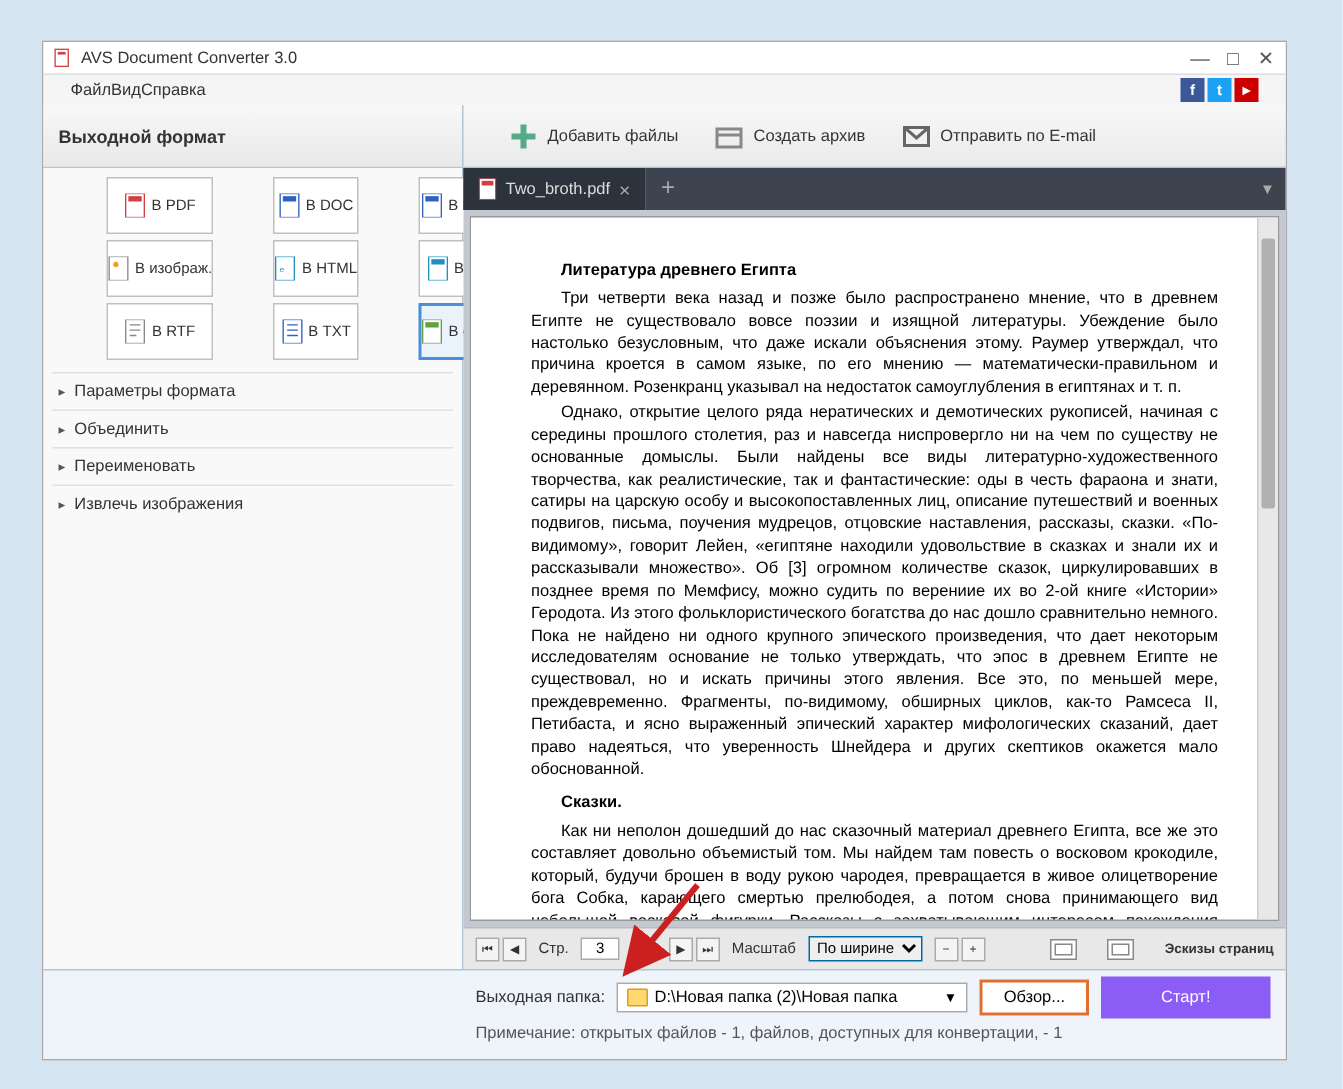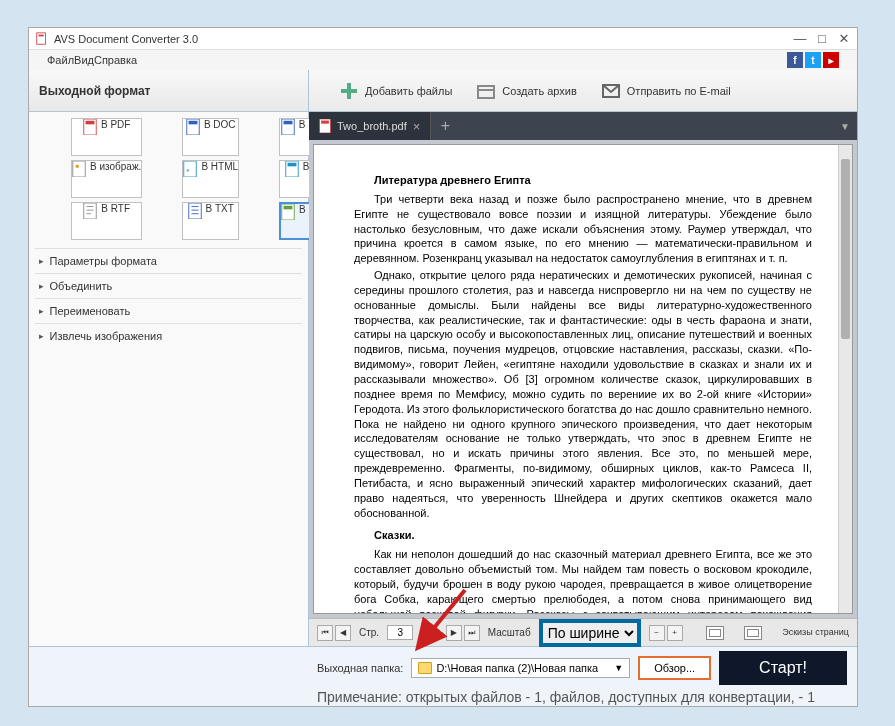"В PDF" .fmt-btn { align-items: flex-start -> center }
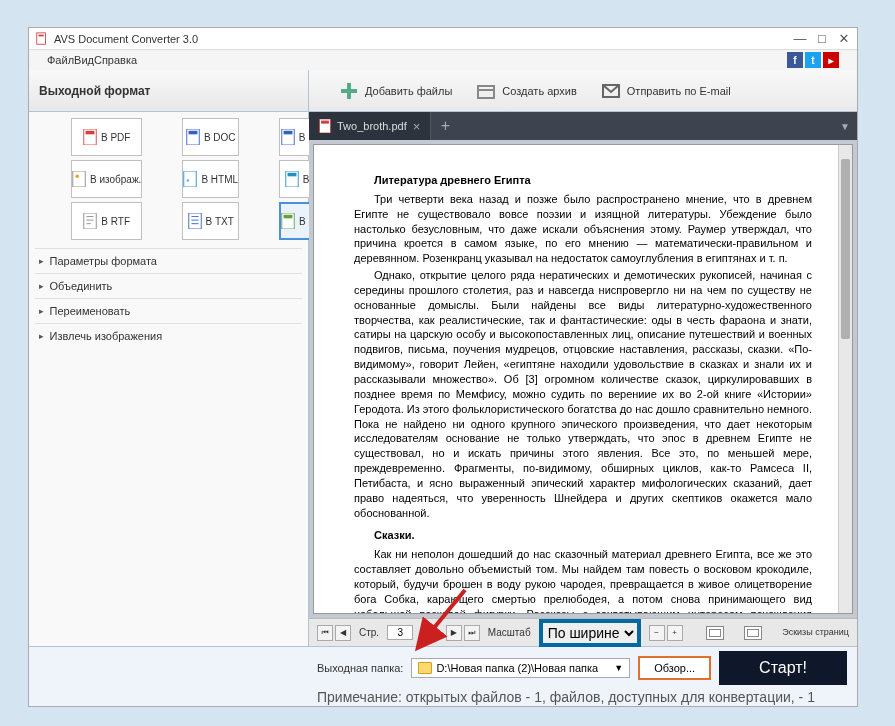"По ширине" .zoom-sel { border: 4px solid #0369a1 -> 1px solid #0369a1; font-size: 14px -> 10px }
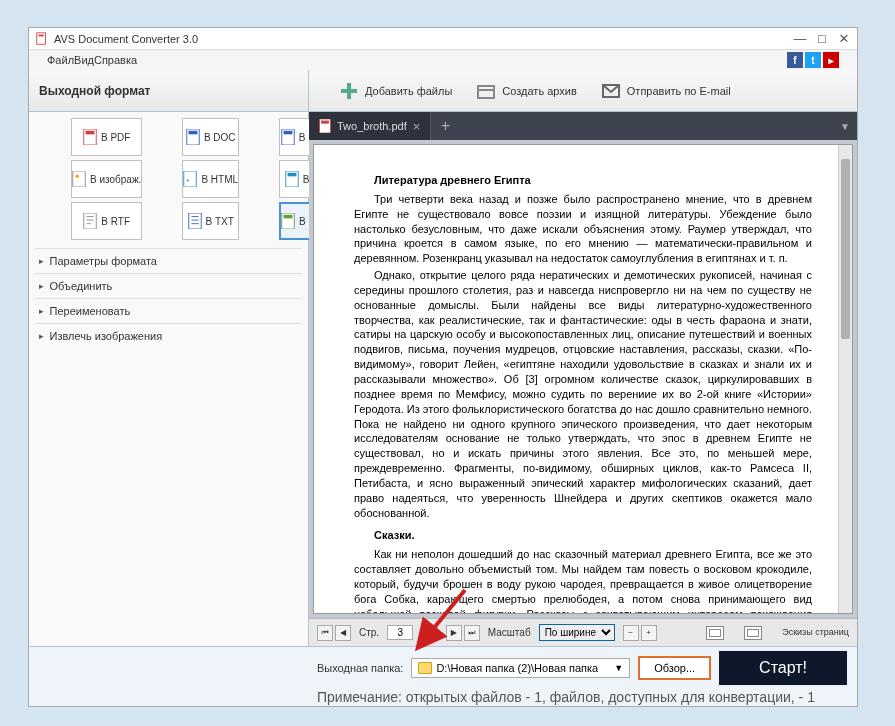"Эскизы страниц" .thumbs { font-weight: none -> bold }
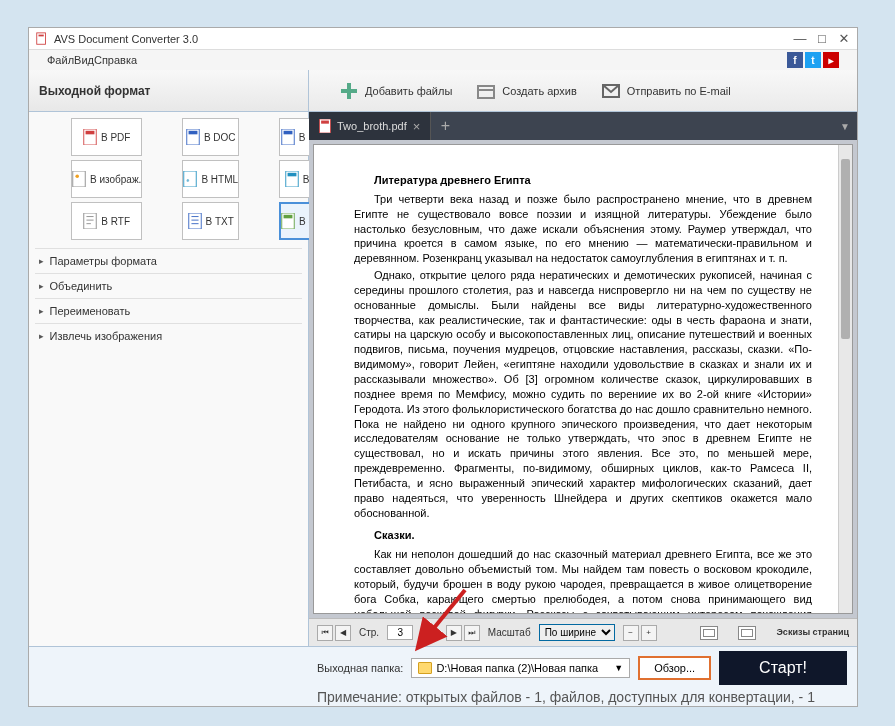"Старт!" .start-btn { background: #0f172a -> #8b5cf6; font-size: 16px -> 11px }
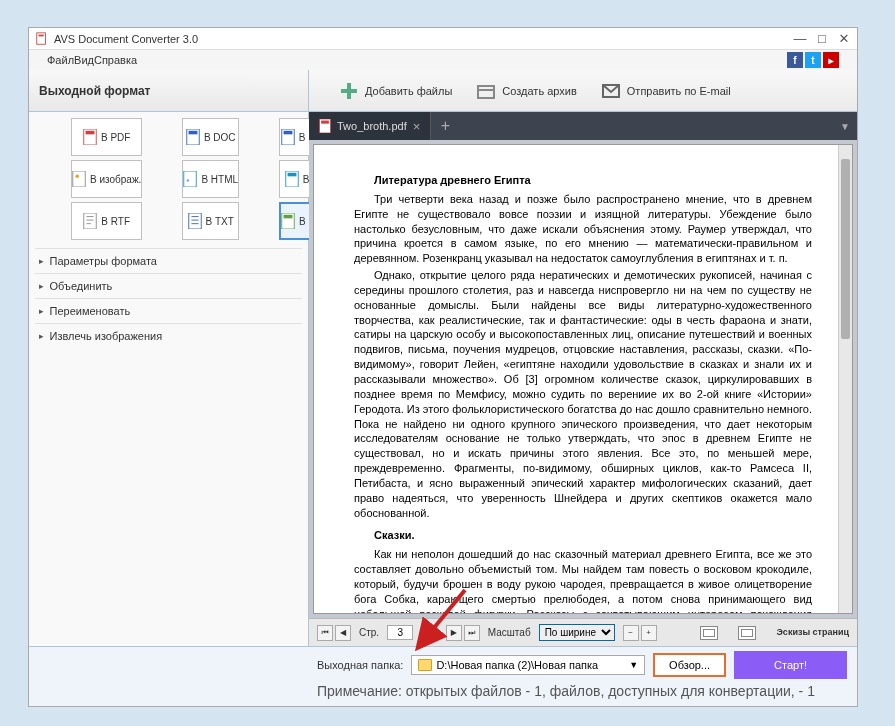"Примечание: открытых файлов - 1," .note { font-size: 14px -> 11px }
